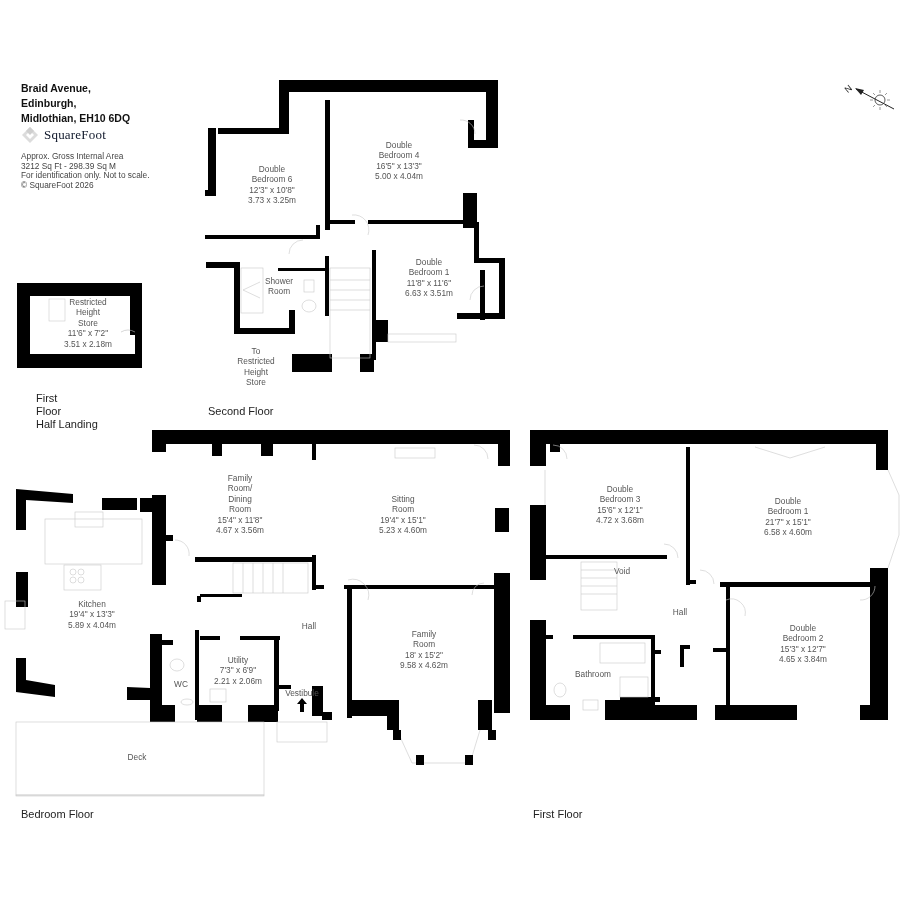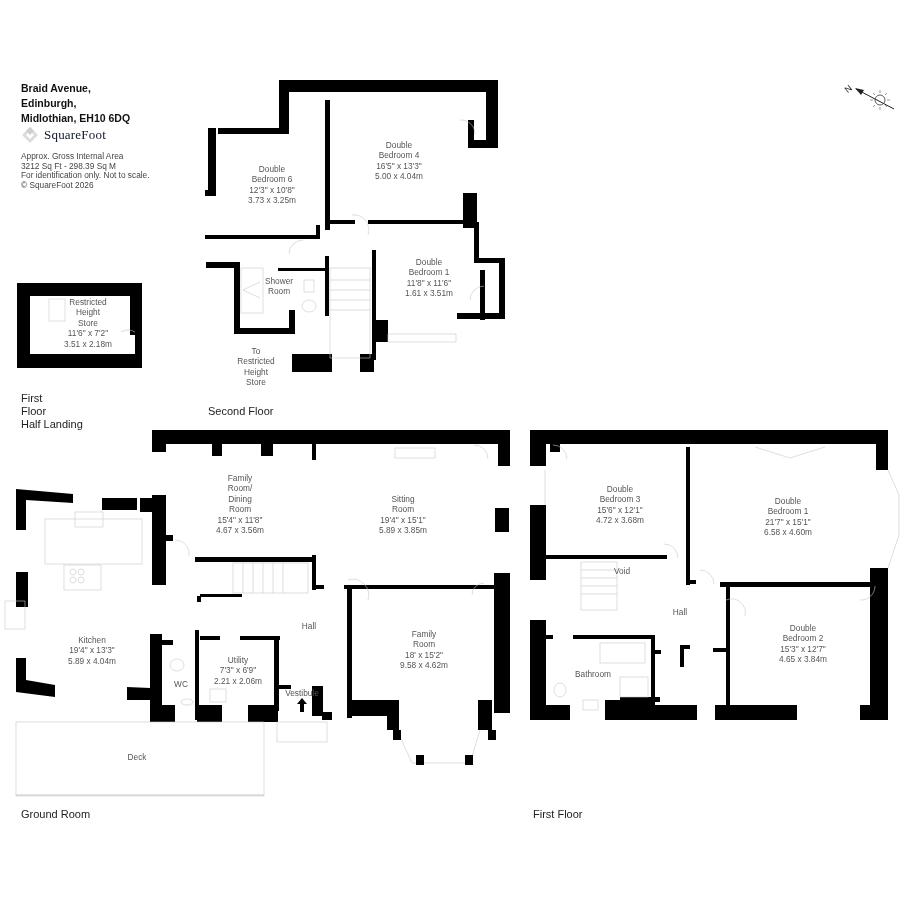"1.61 x 3.51m" div { text: 1.61 -> 6.63 }
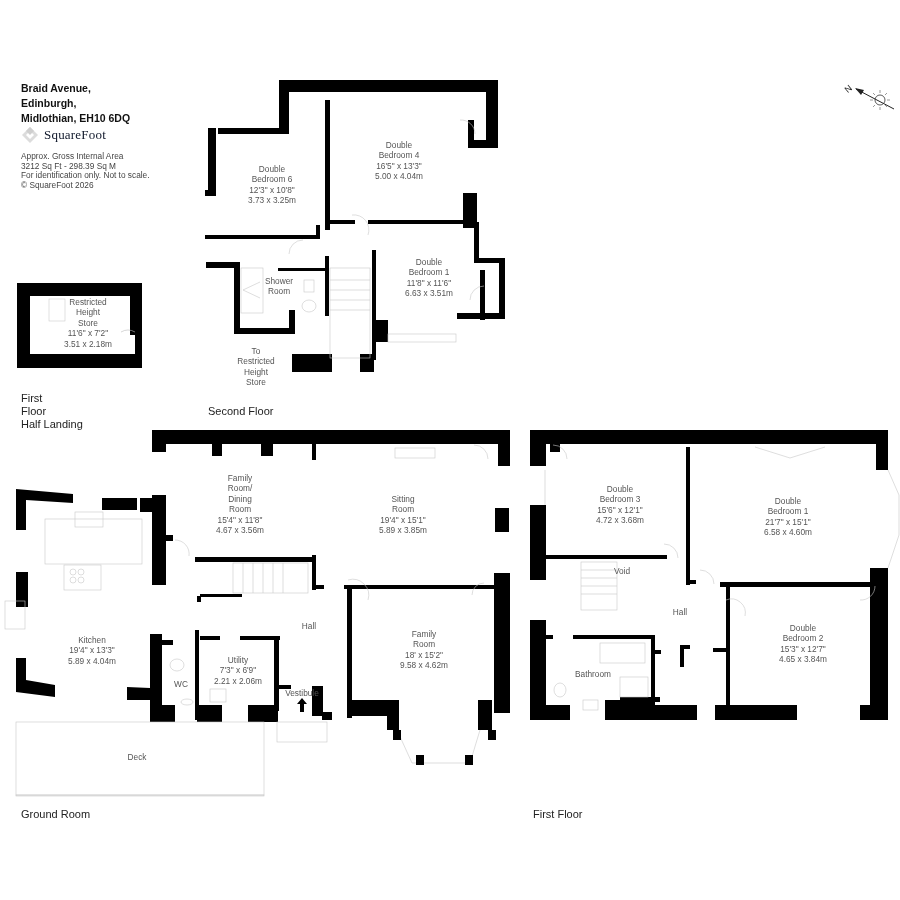"First" div.abs { left: 21px -> 36px }
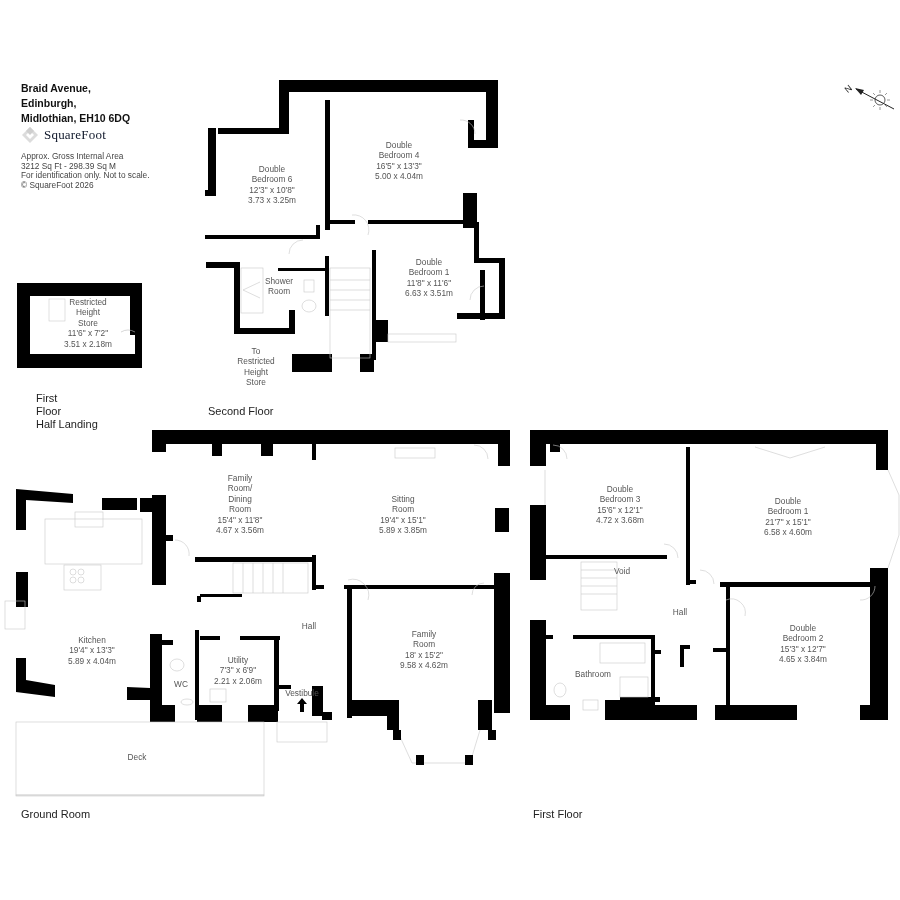"5.89 x 3.85m" div { text: 5.89 x 3.85m -> 5.23 x 4.60m }
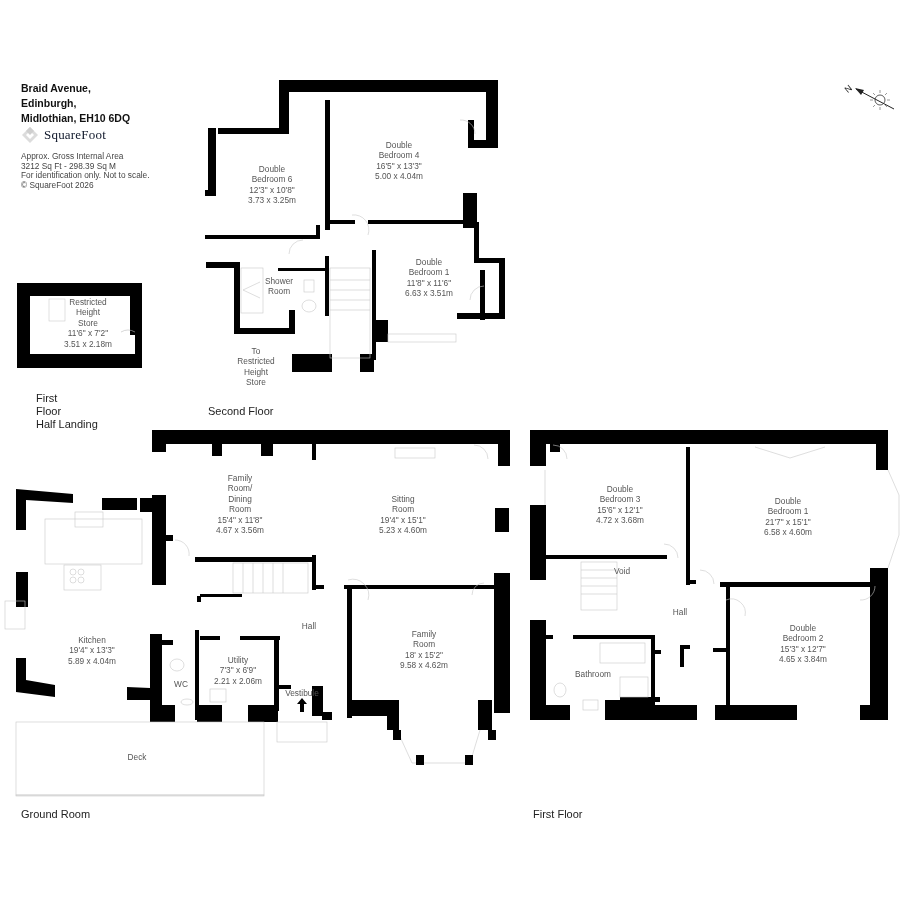"Kitchen" div.room-label { margin-top: 36px -> none }
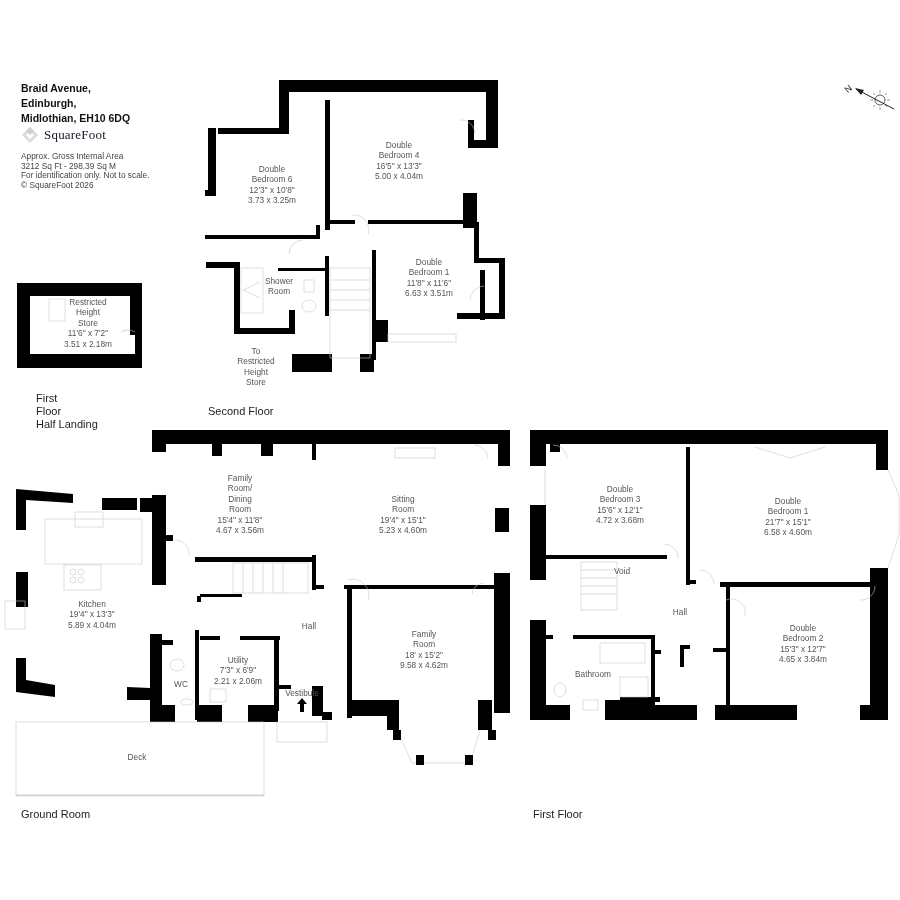"Ground Room" div.abs { text: Ground Room -> Bedroom Floor }
